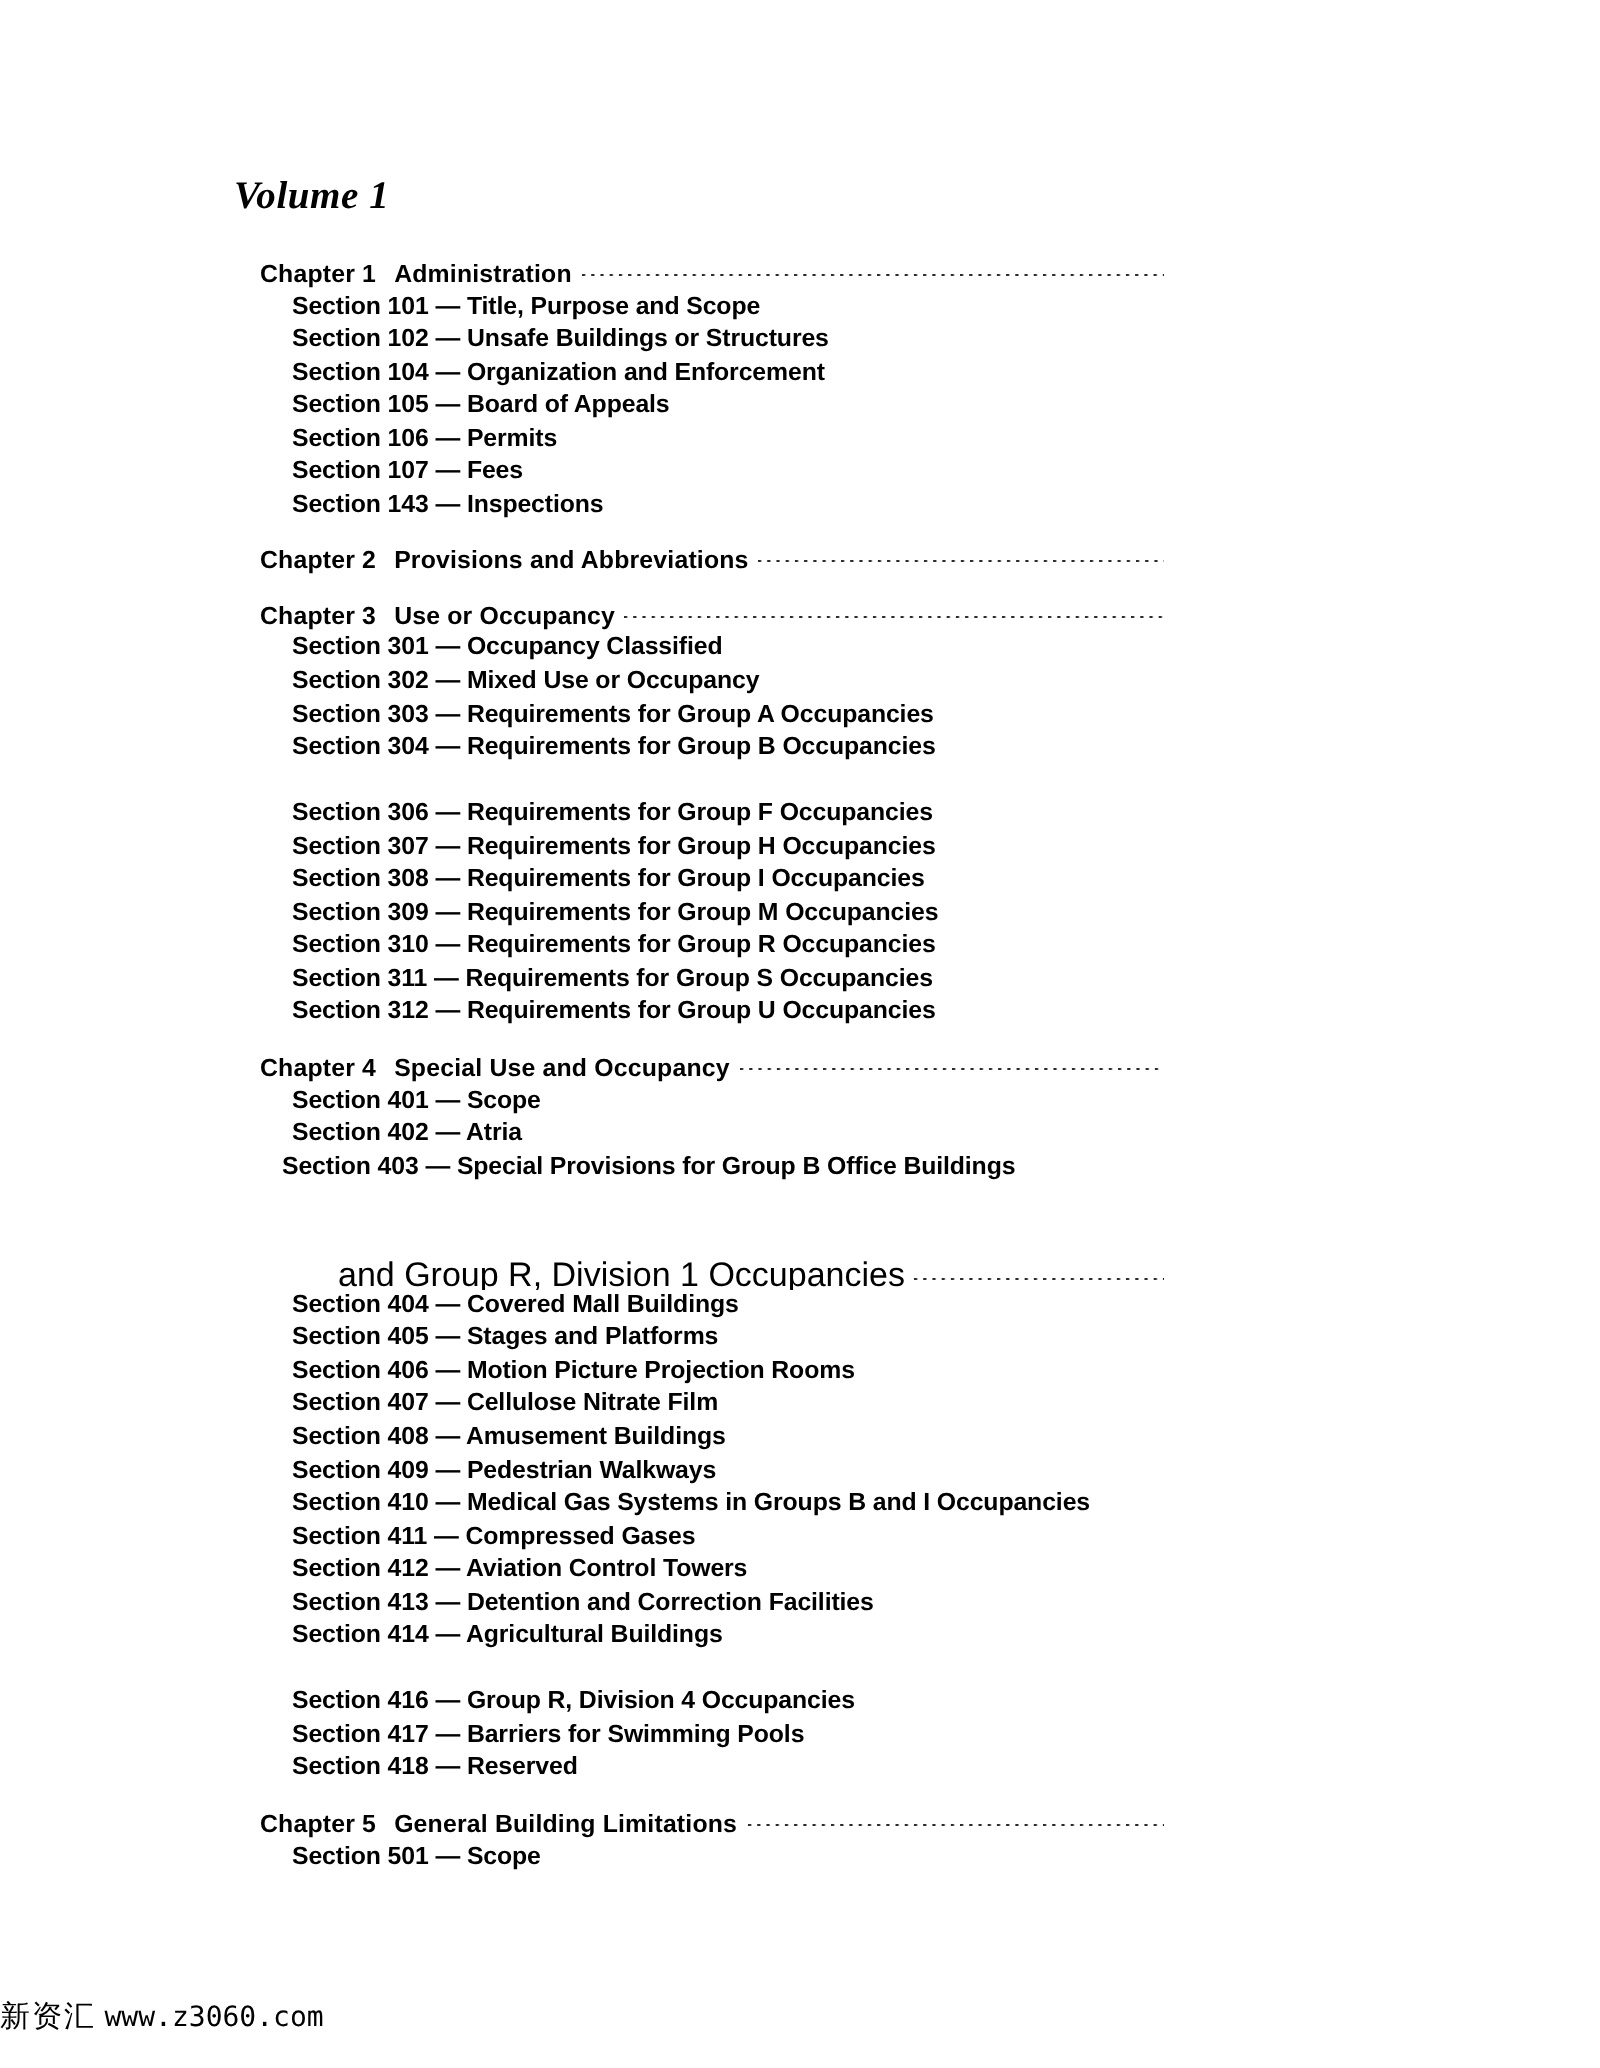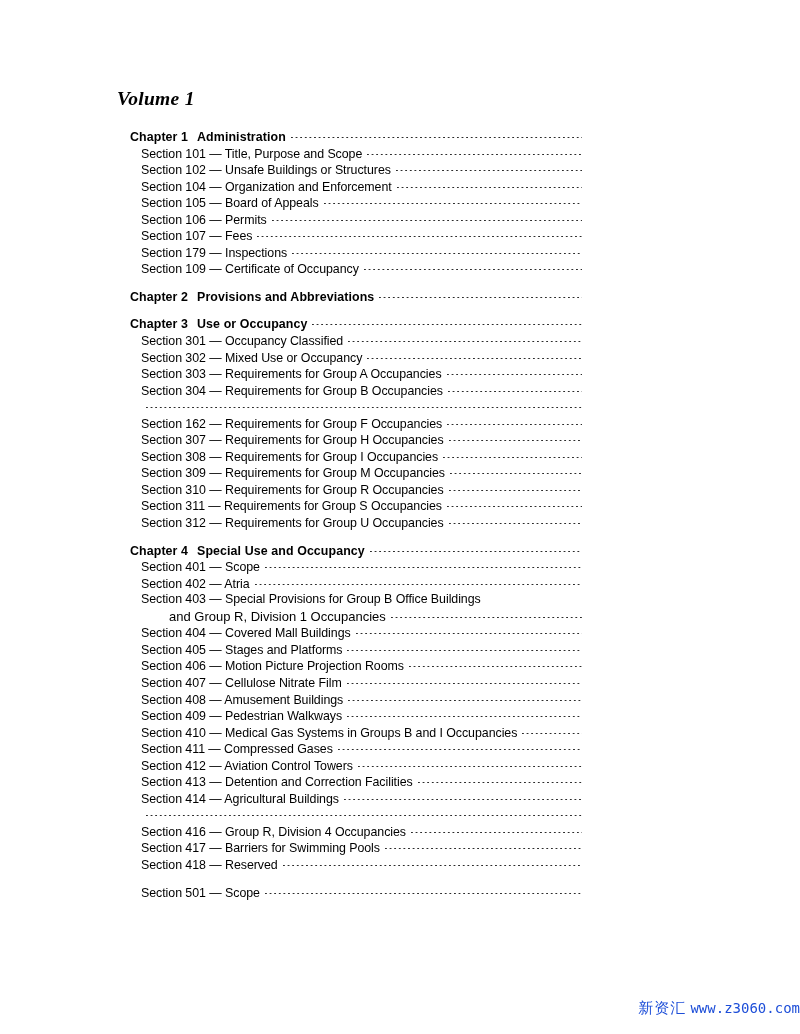"Section 101 — Title, Purpose" .section-line { flex-direction: none -> column; font-weight: normal -> bold }
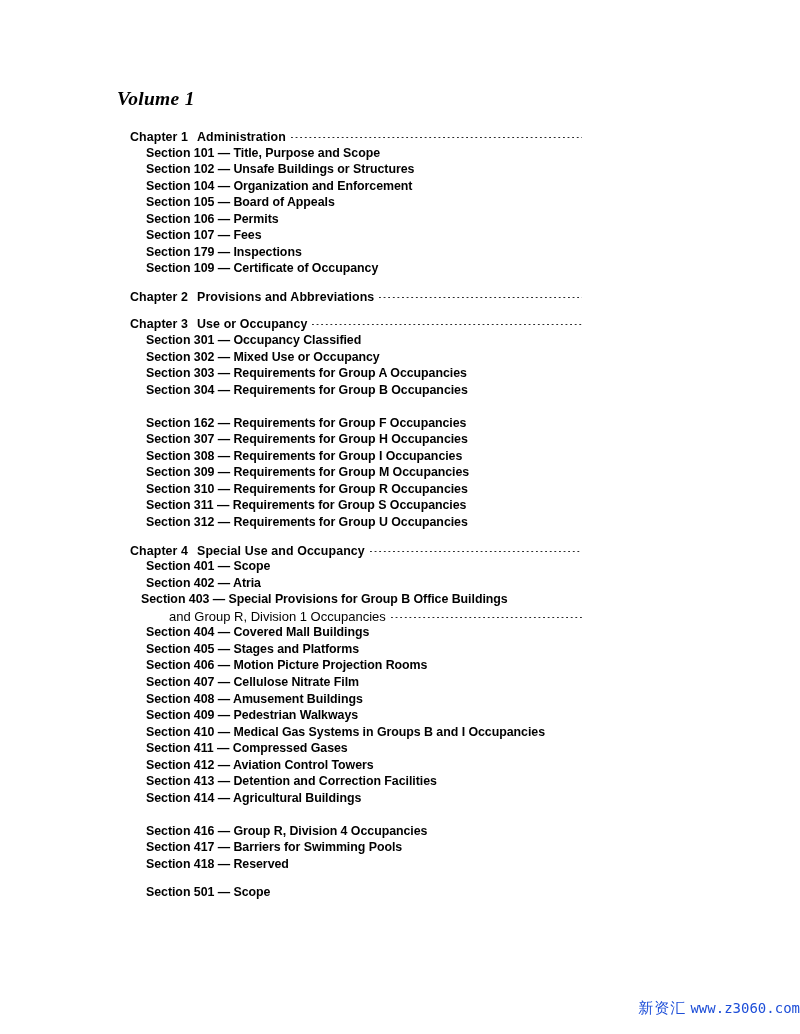"Section 179 — Inspections" span.lbl { text: 179 -> 143 }
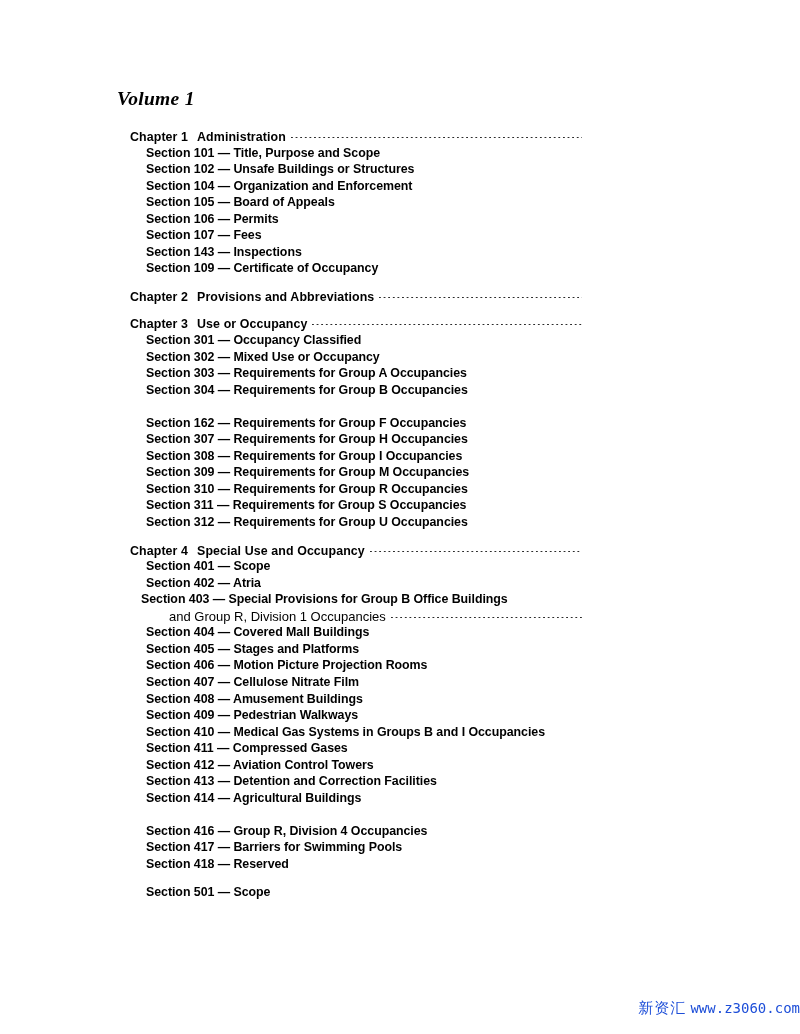"Section 109 — Certificate of" div.line { html: <div> <span>Section 109 — Certificate of Occupancy</span> <span></span> </div> -> none }
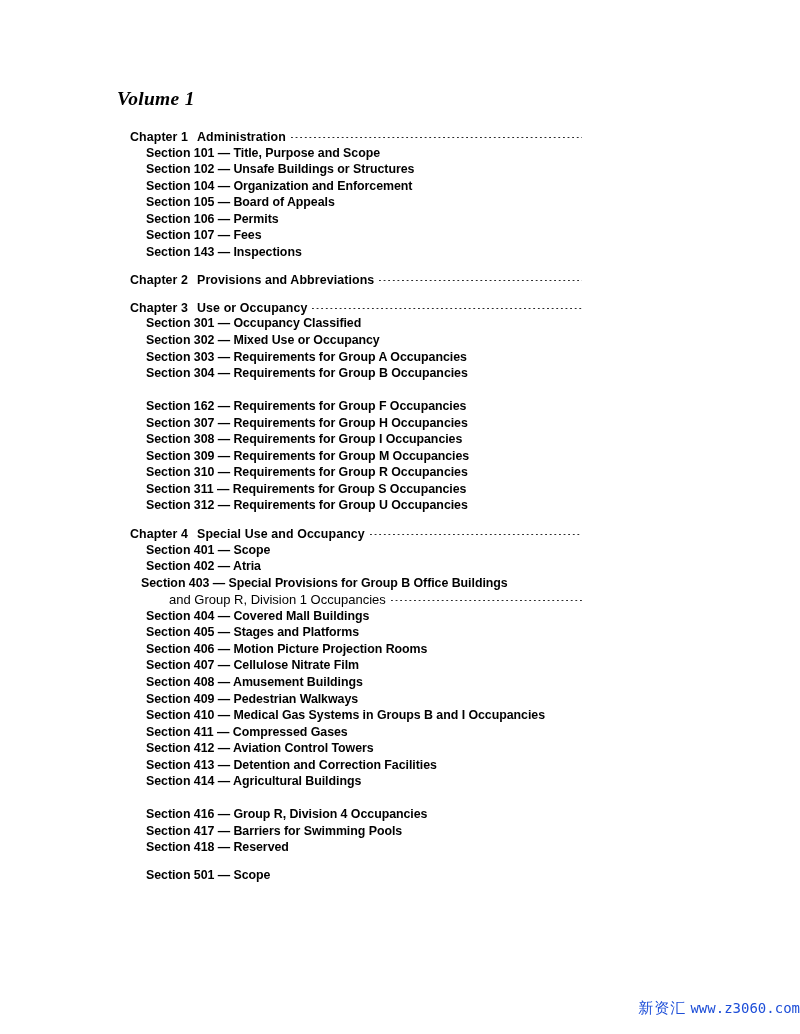"Section 162 — Requirements for" span.lbl { text: 162 -> 306 }
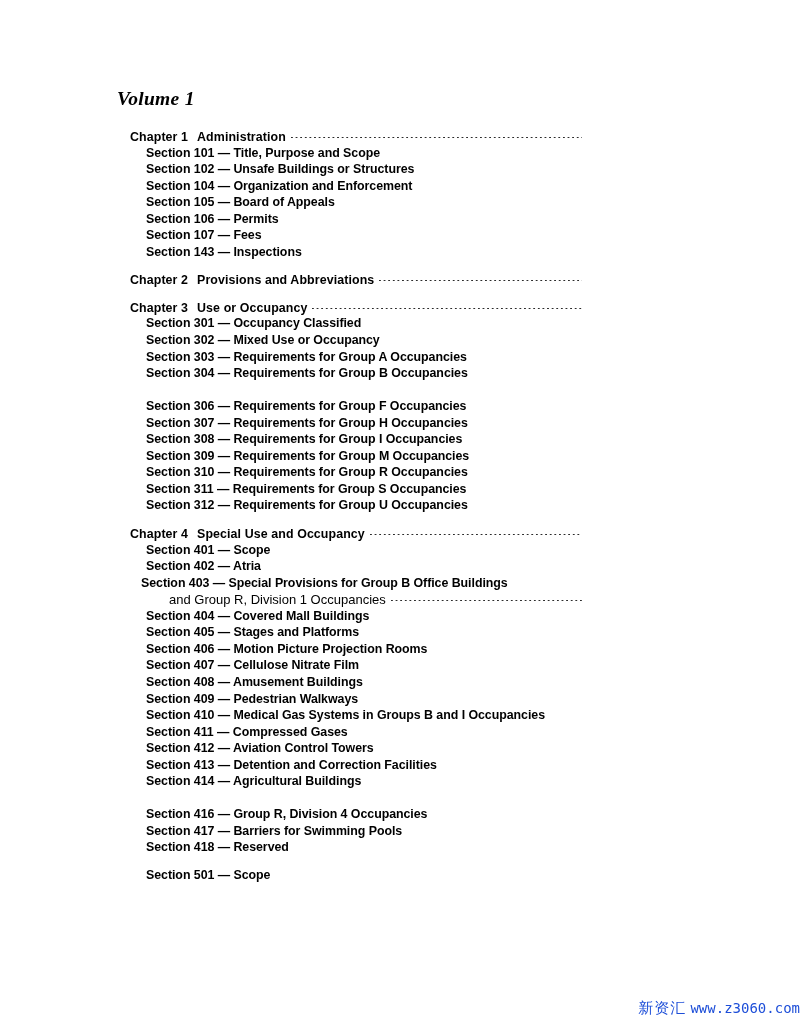"and Group R, Division 1" .cont-line { font-size: 13px -> 17px; margin-top: none -> 36px }
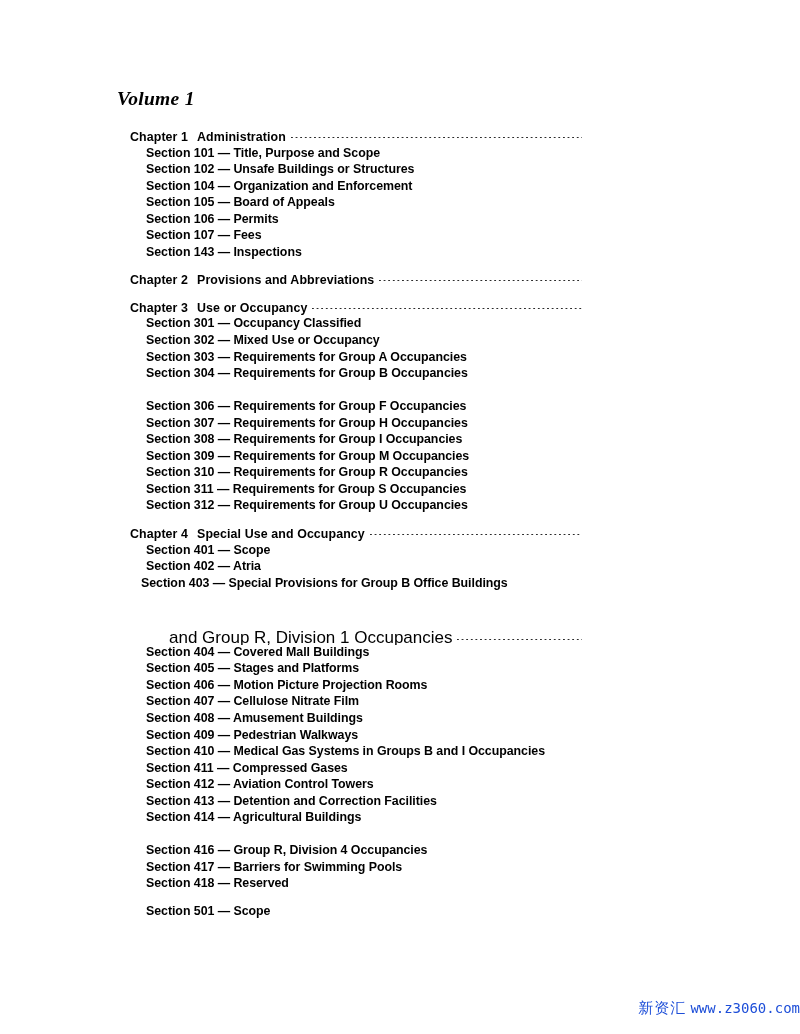"Chapter 5" div.line { html: none -> <div> <span>Chapter 5</span> <span>General Building Limitations</span> <span></span> </div> }
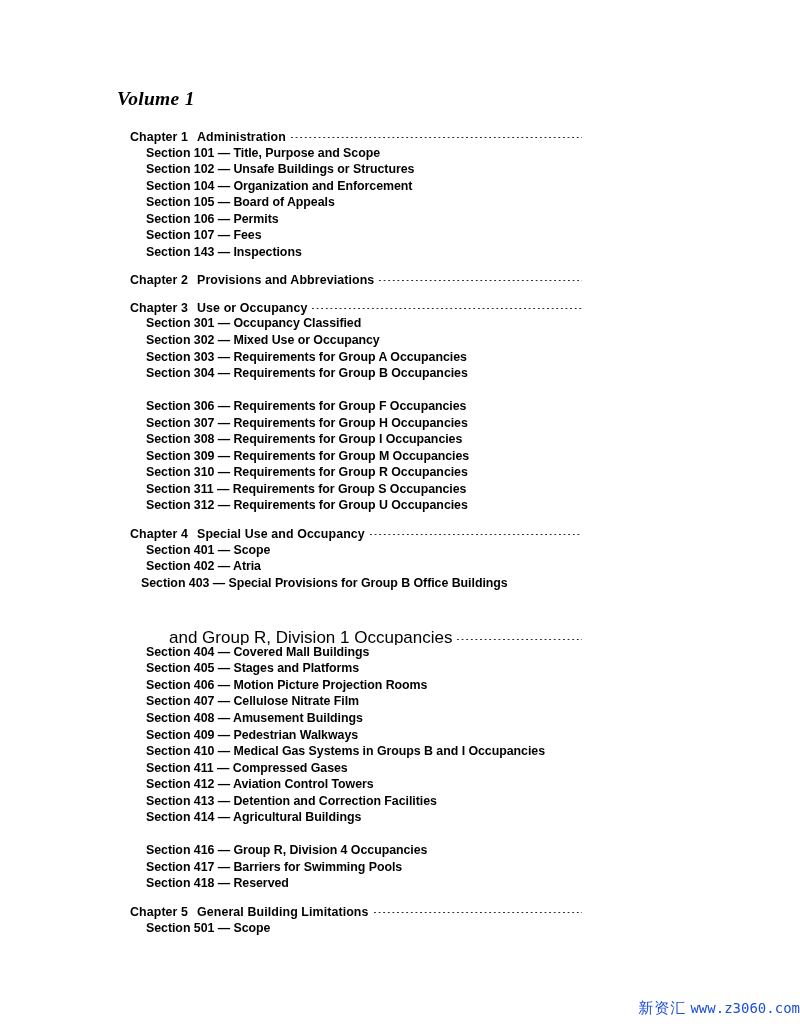"新资汇 www.z3060.com" #footer { color: #1d4ed8 -> #000000; text-align: right -> left }
